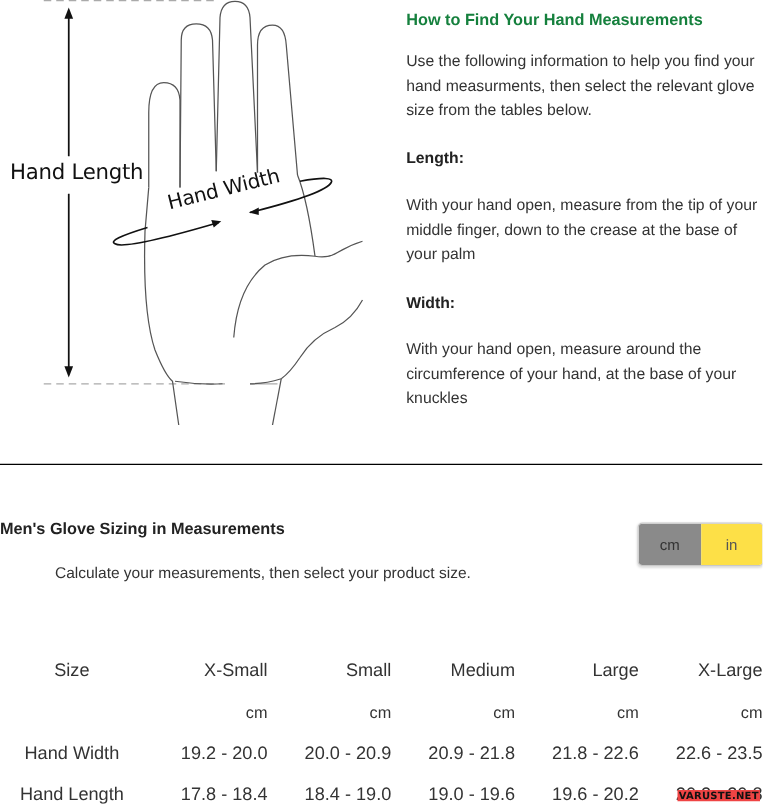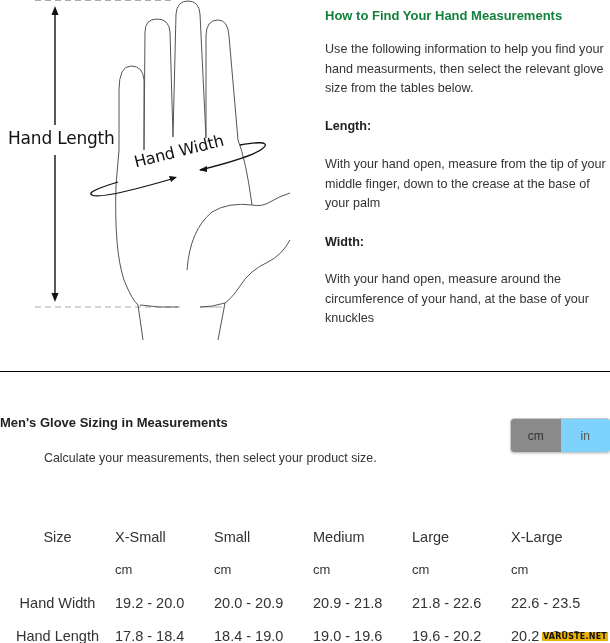"in" .unit-toggle .opt.inactive { background: #7dd3fc -> #fde047 }
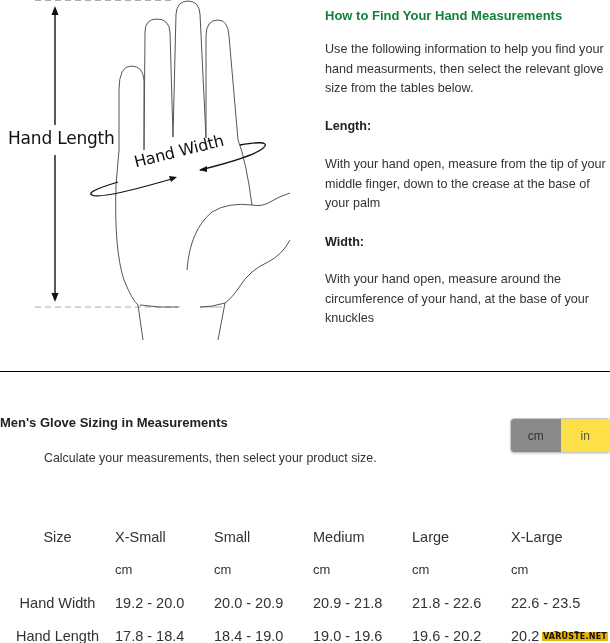"X-Small" .size-table td.cell { text-align: left -> right }
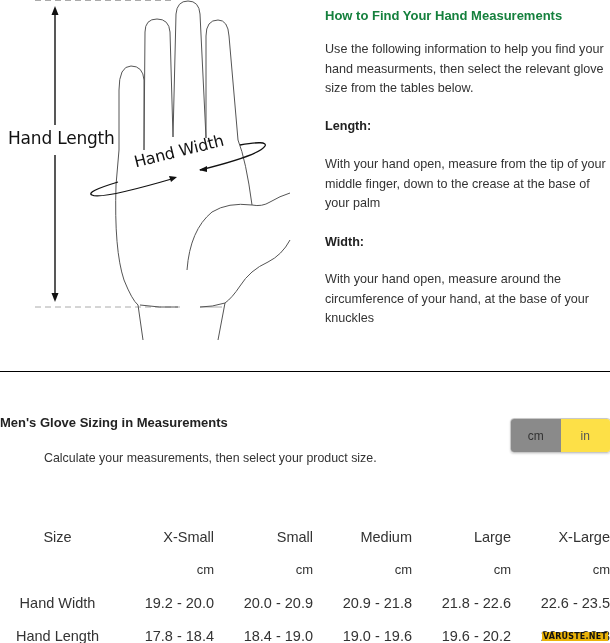"VARUSTE.NET" .watermark { background: #eab308 -> #ef4444 }
